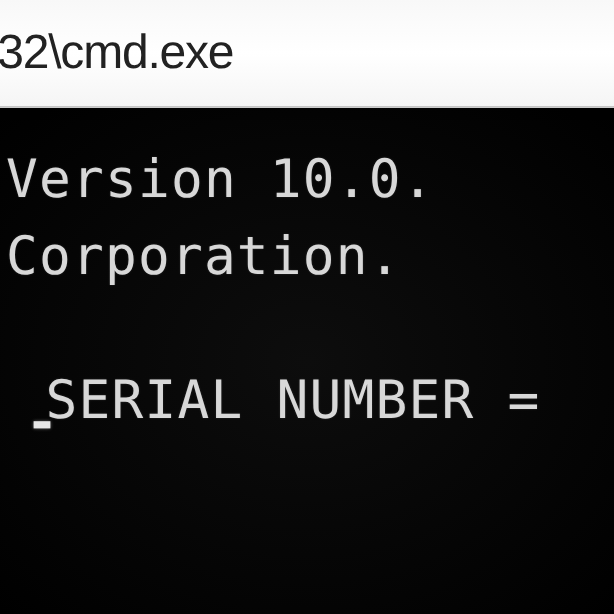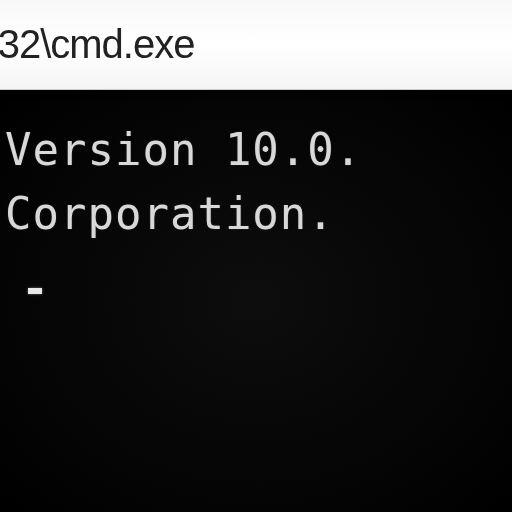"SERIAL NUMBER =" span { html: none -> <span>SERIAL NUMBER =</span> }
